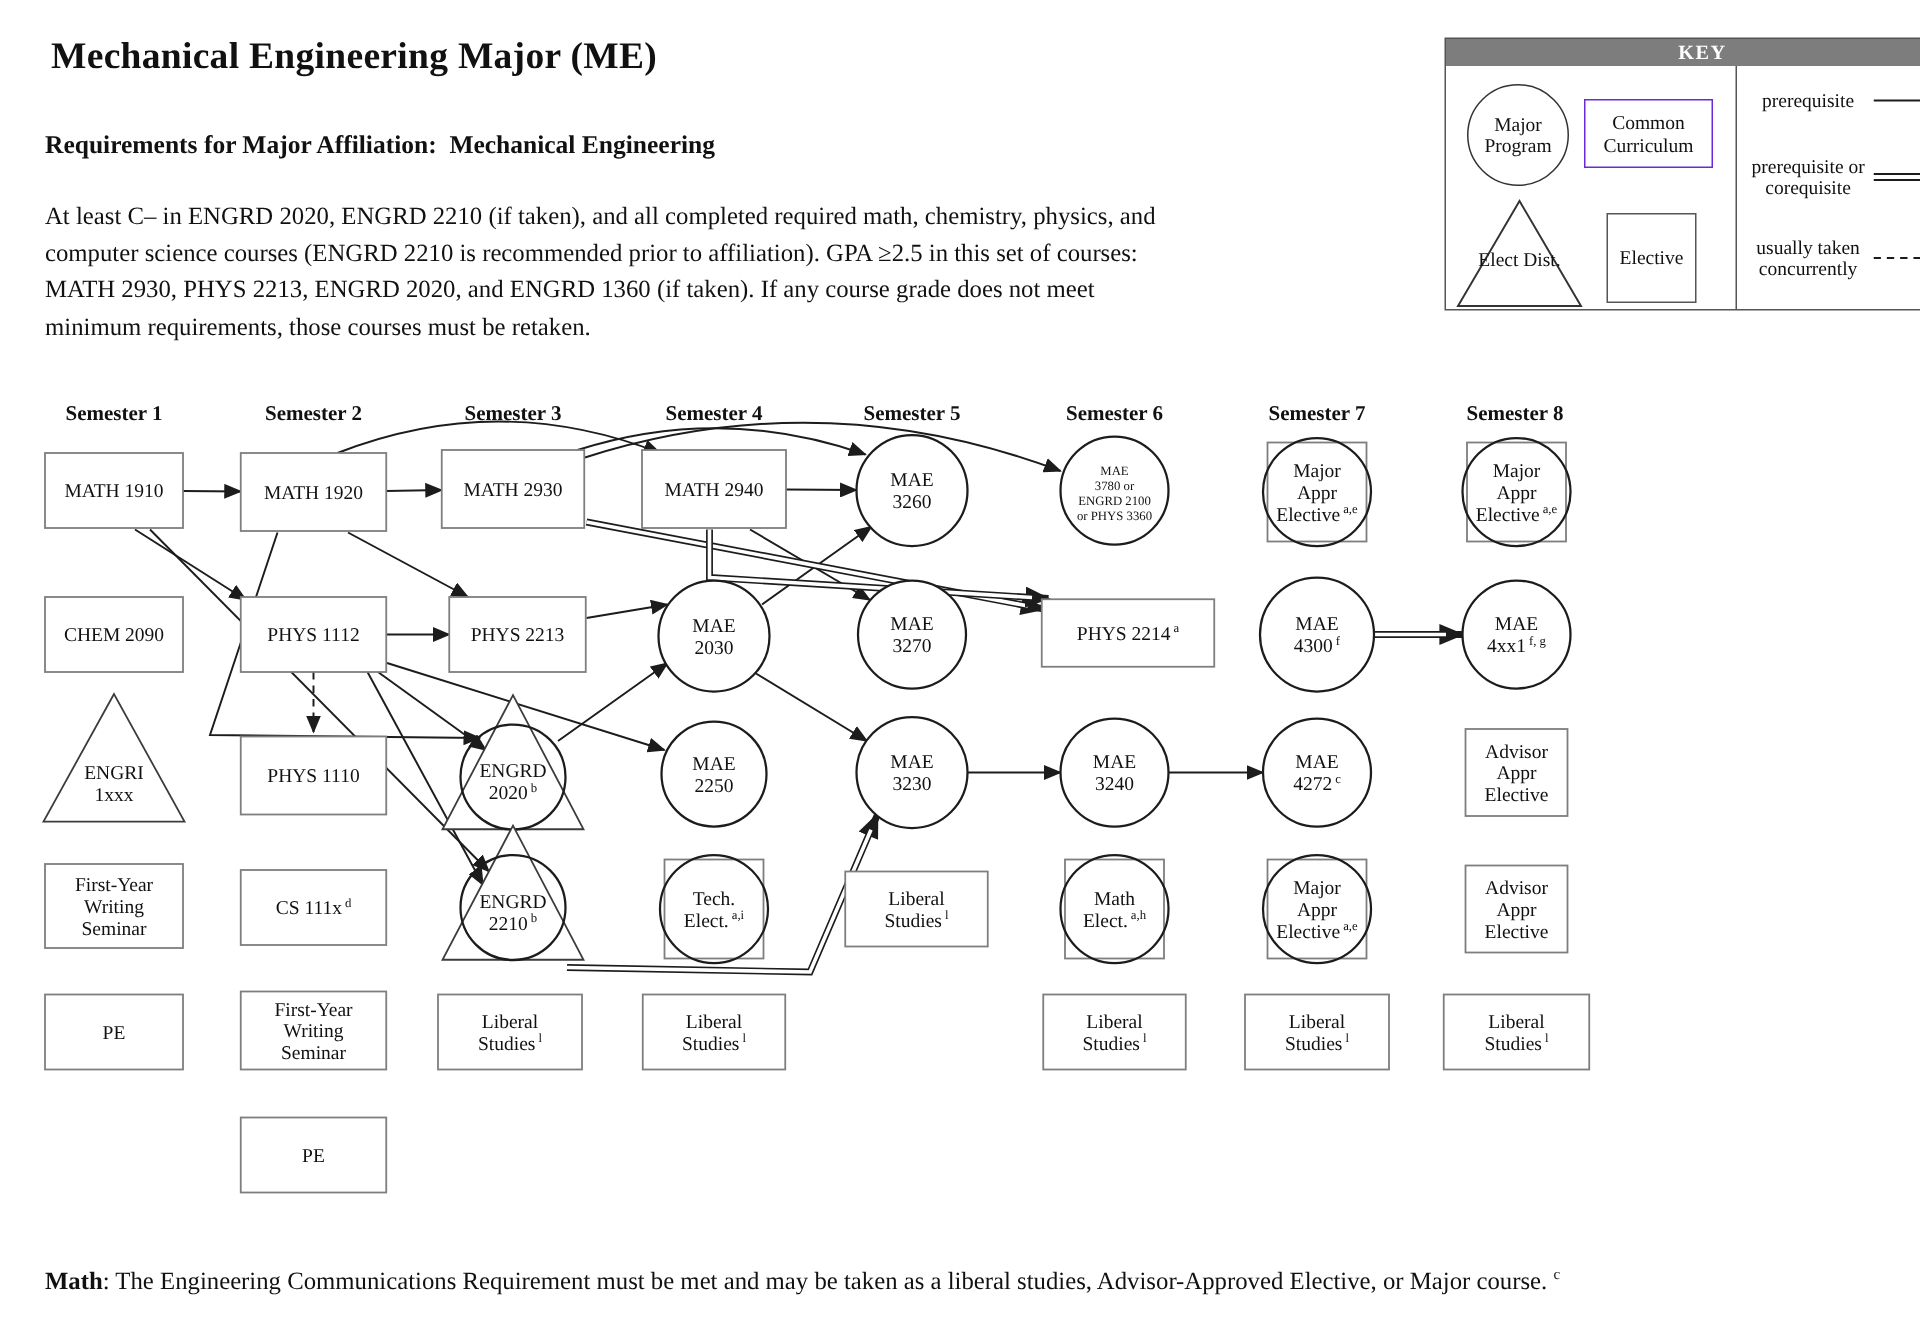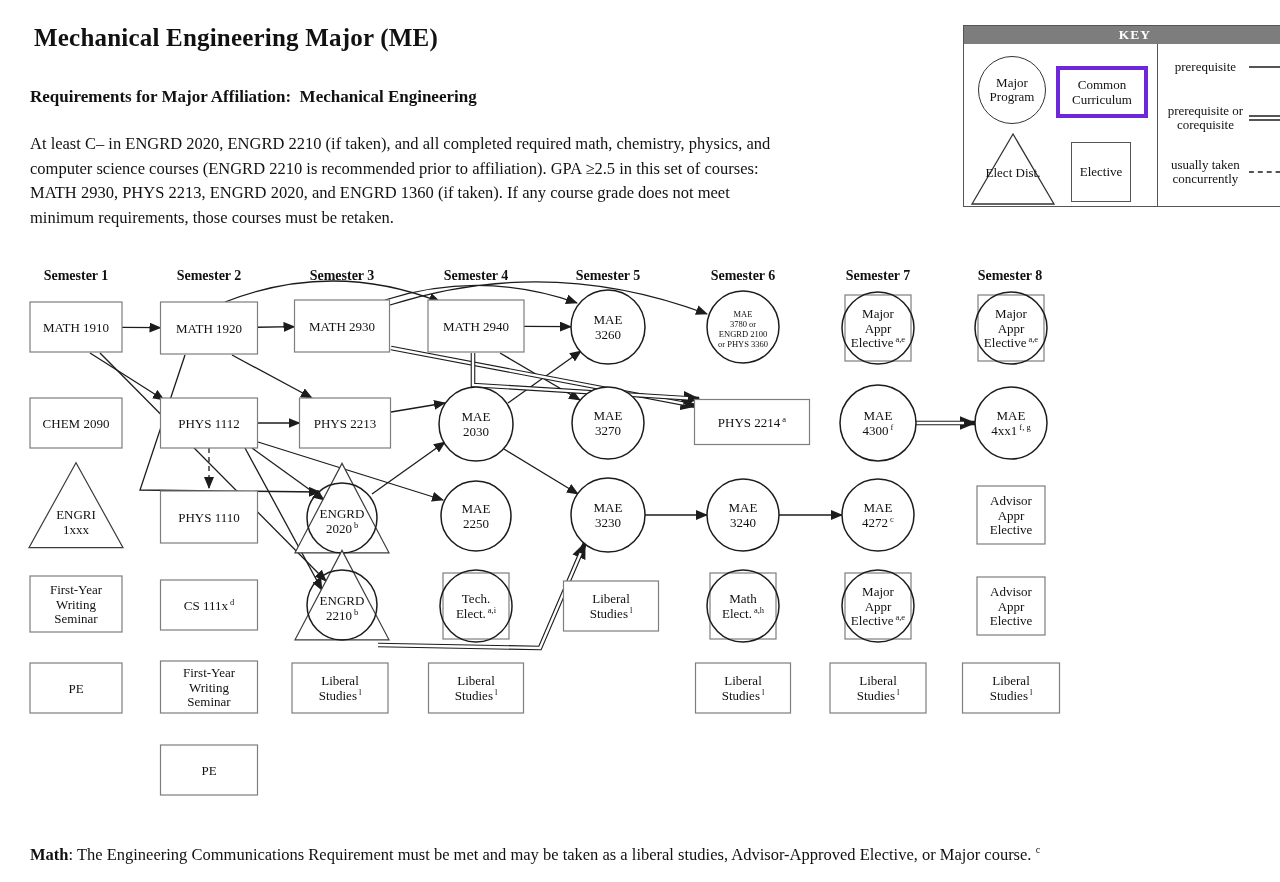"Common Curriculum" .krect1 { border: 4px solid #6d28d9 -> 1px solid #6d28d9 }
